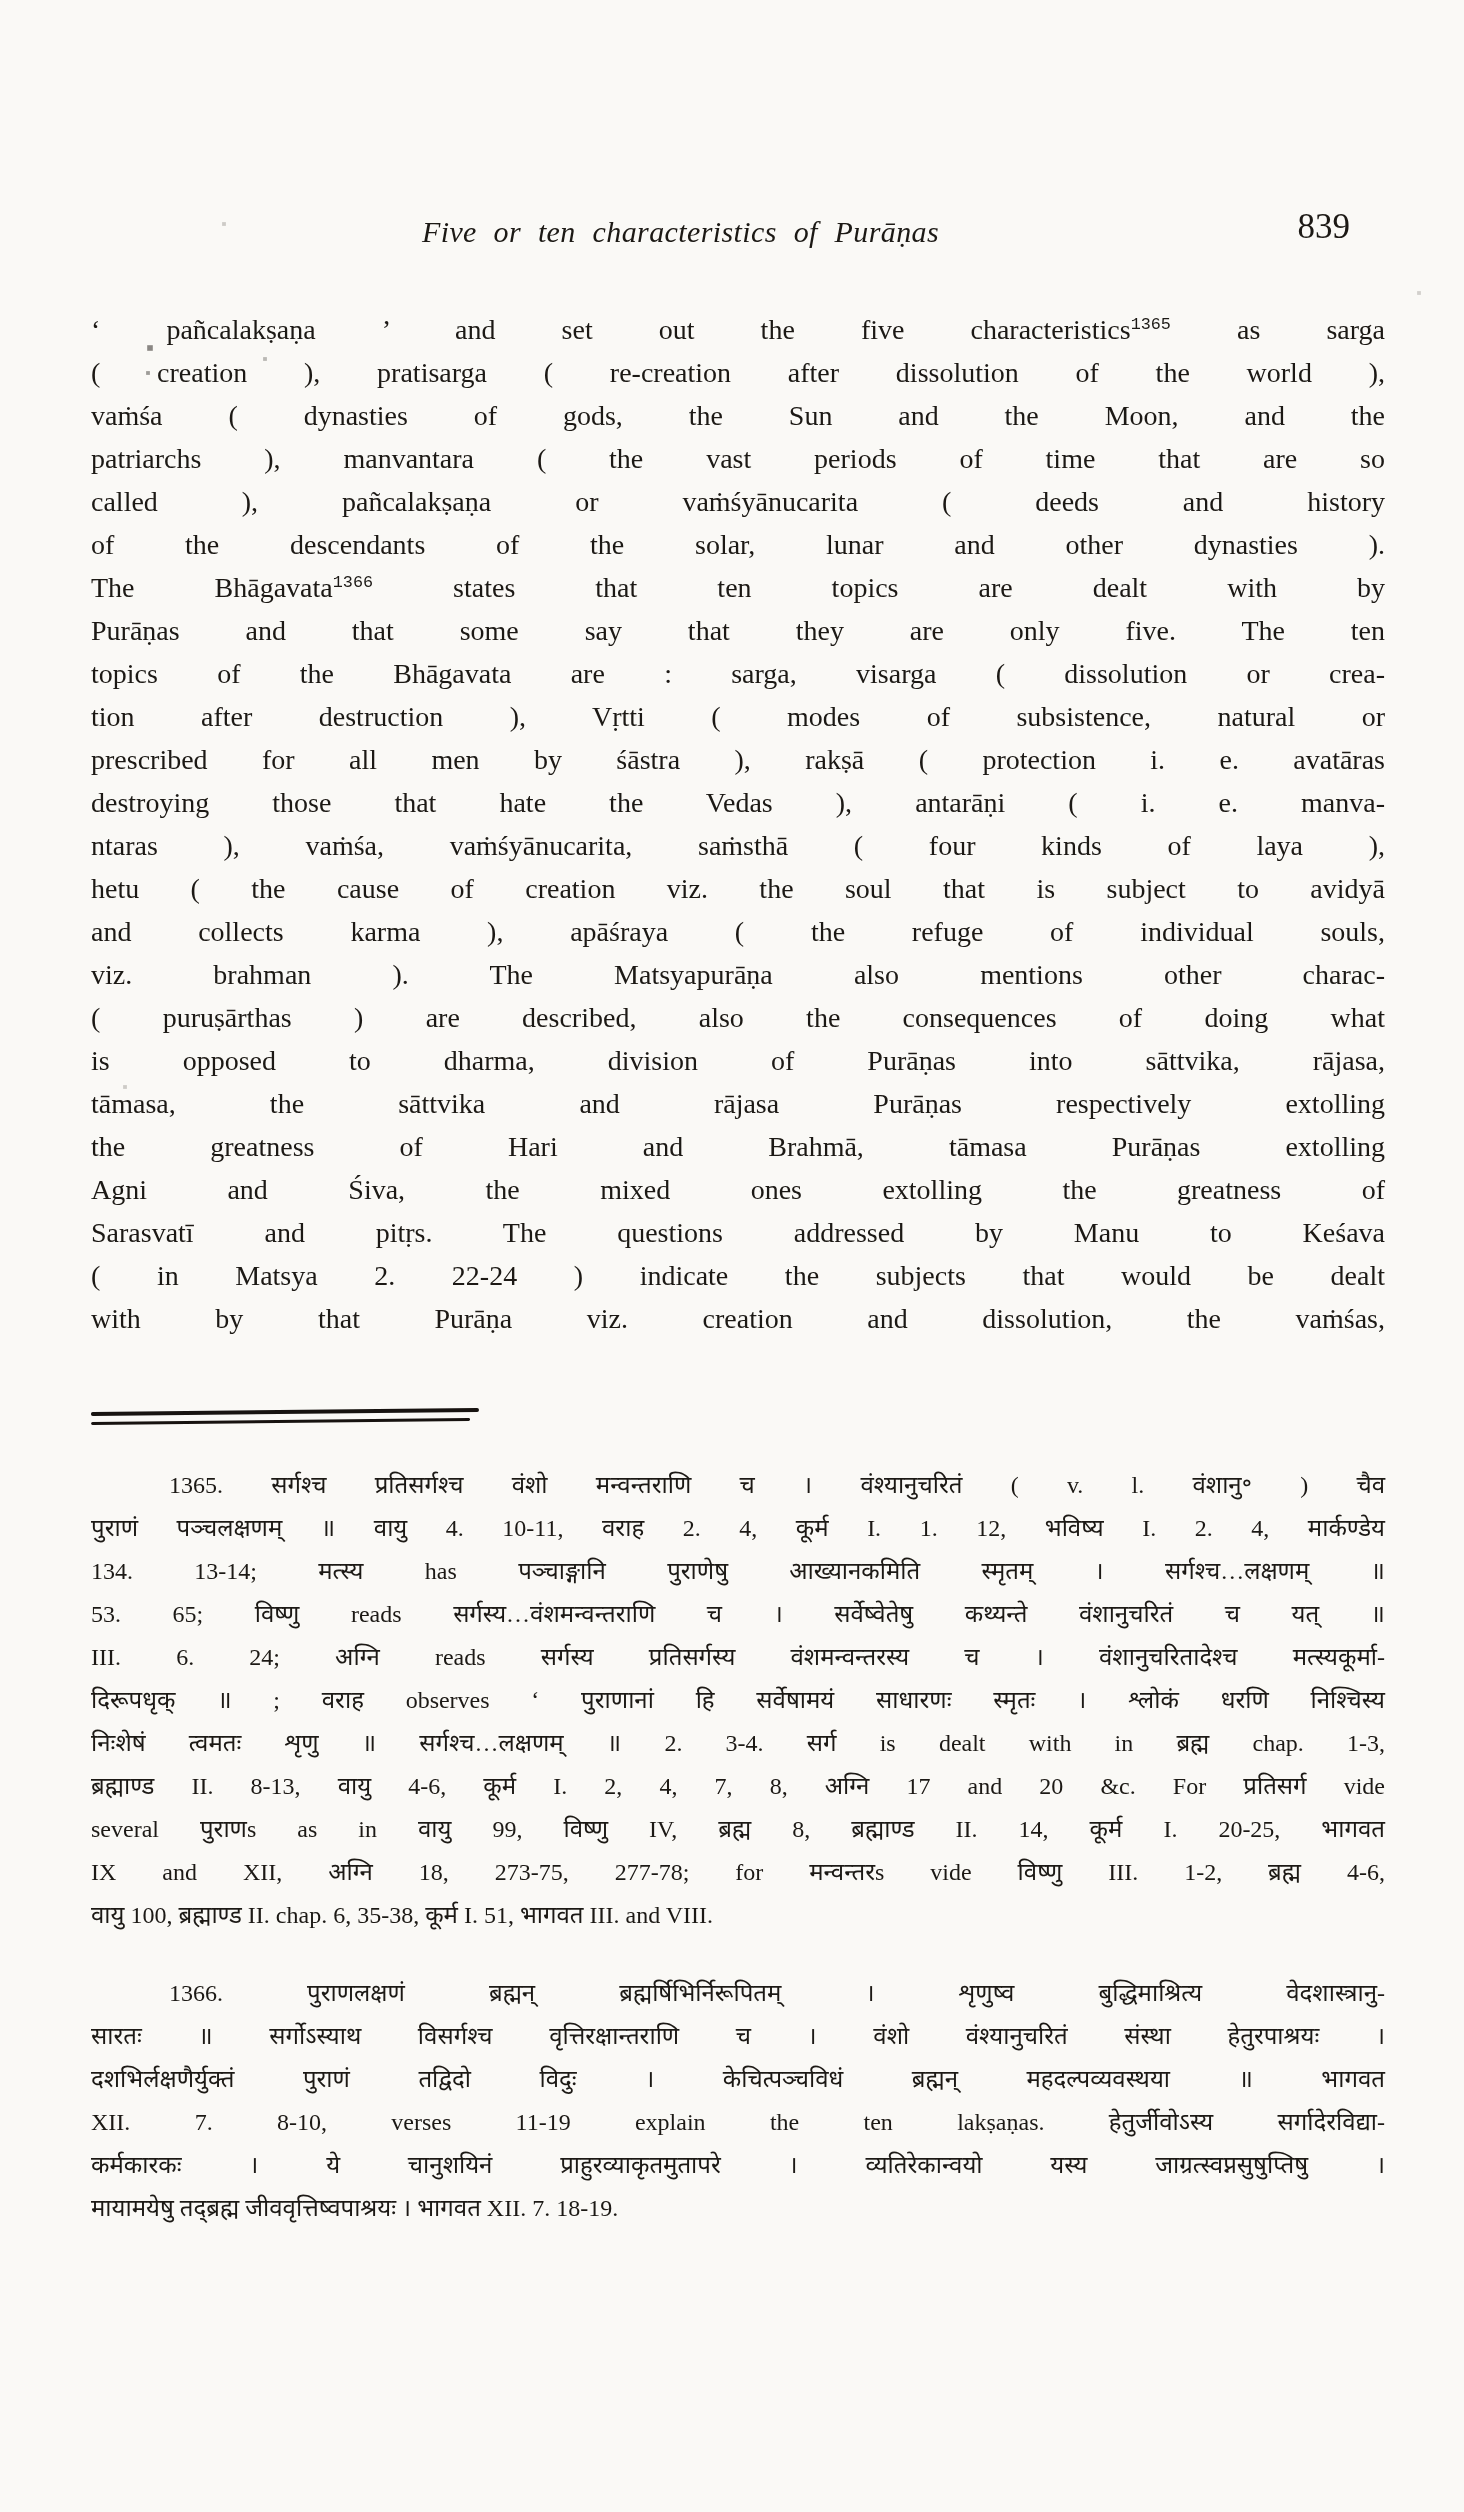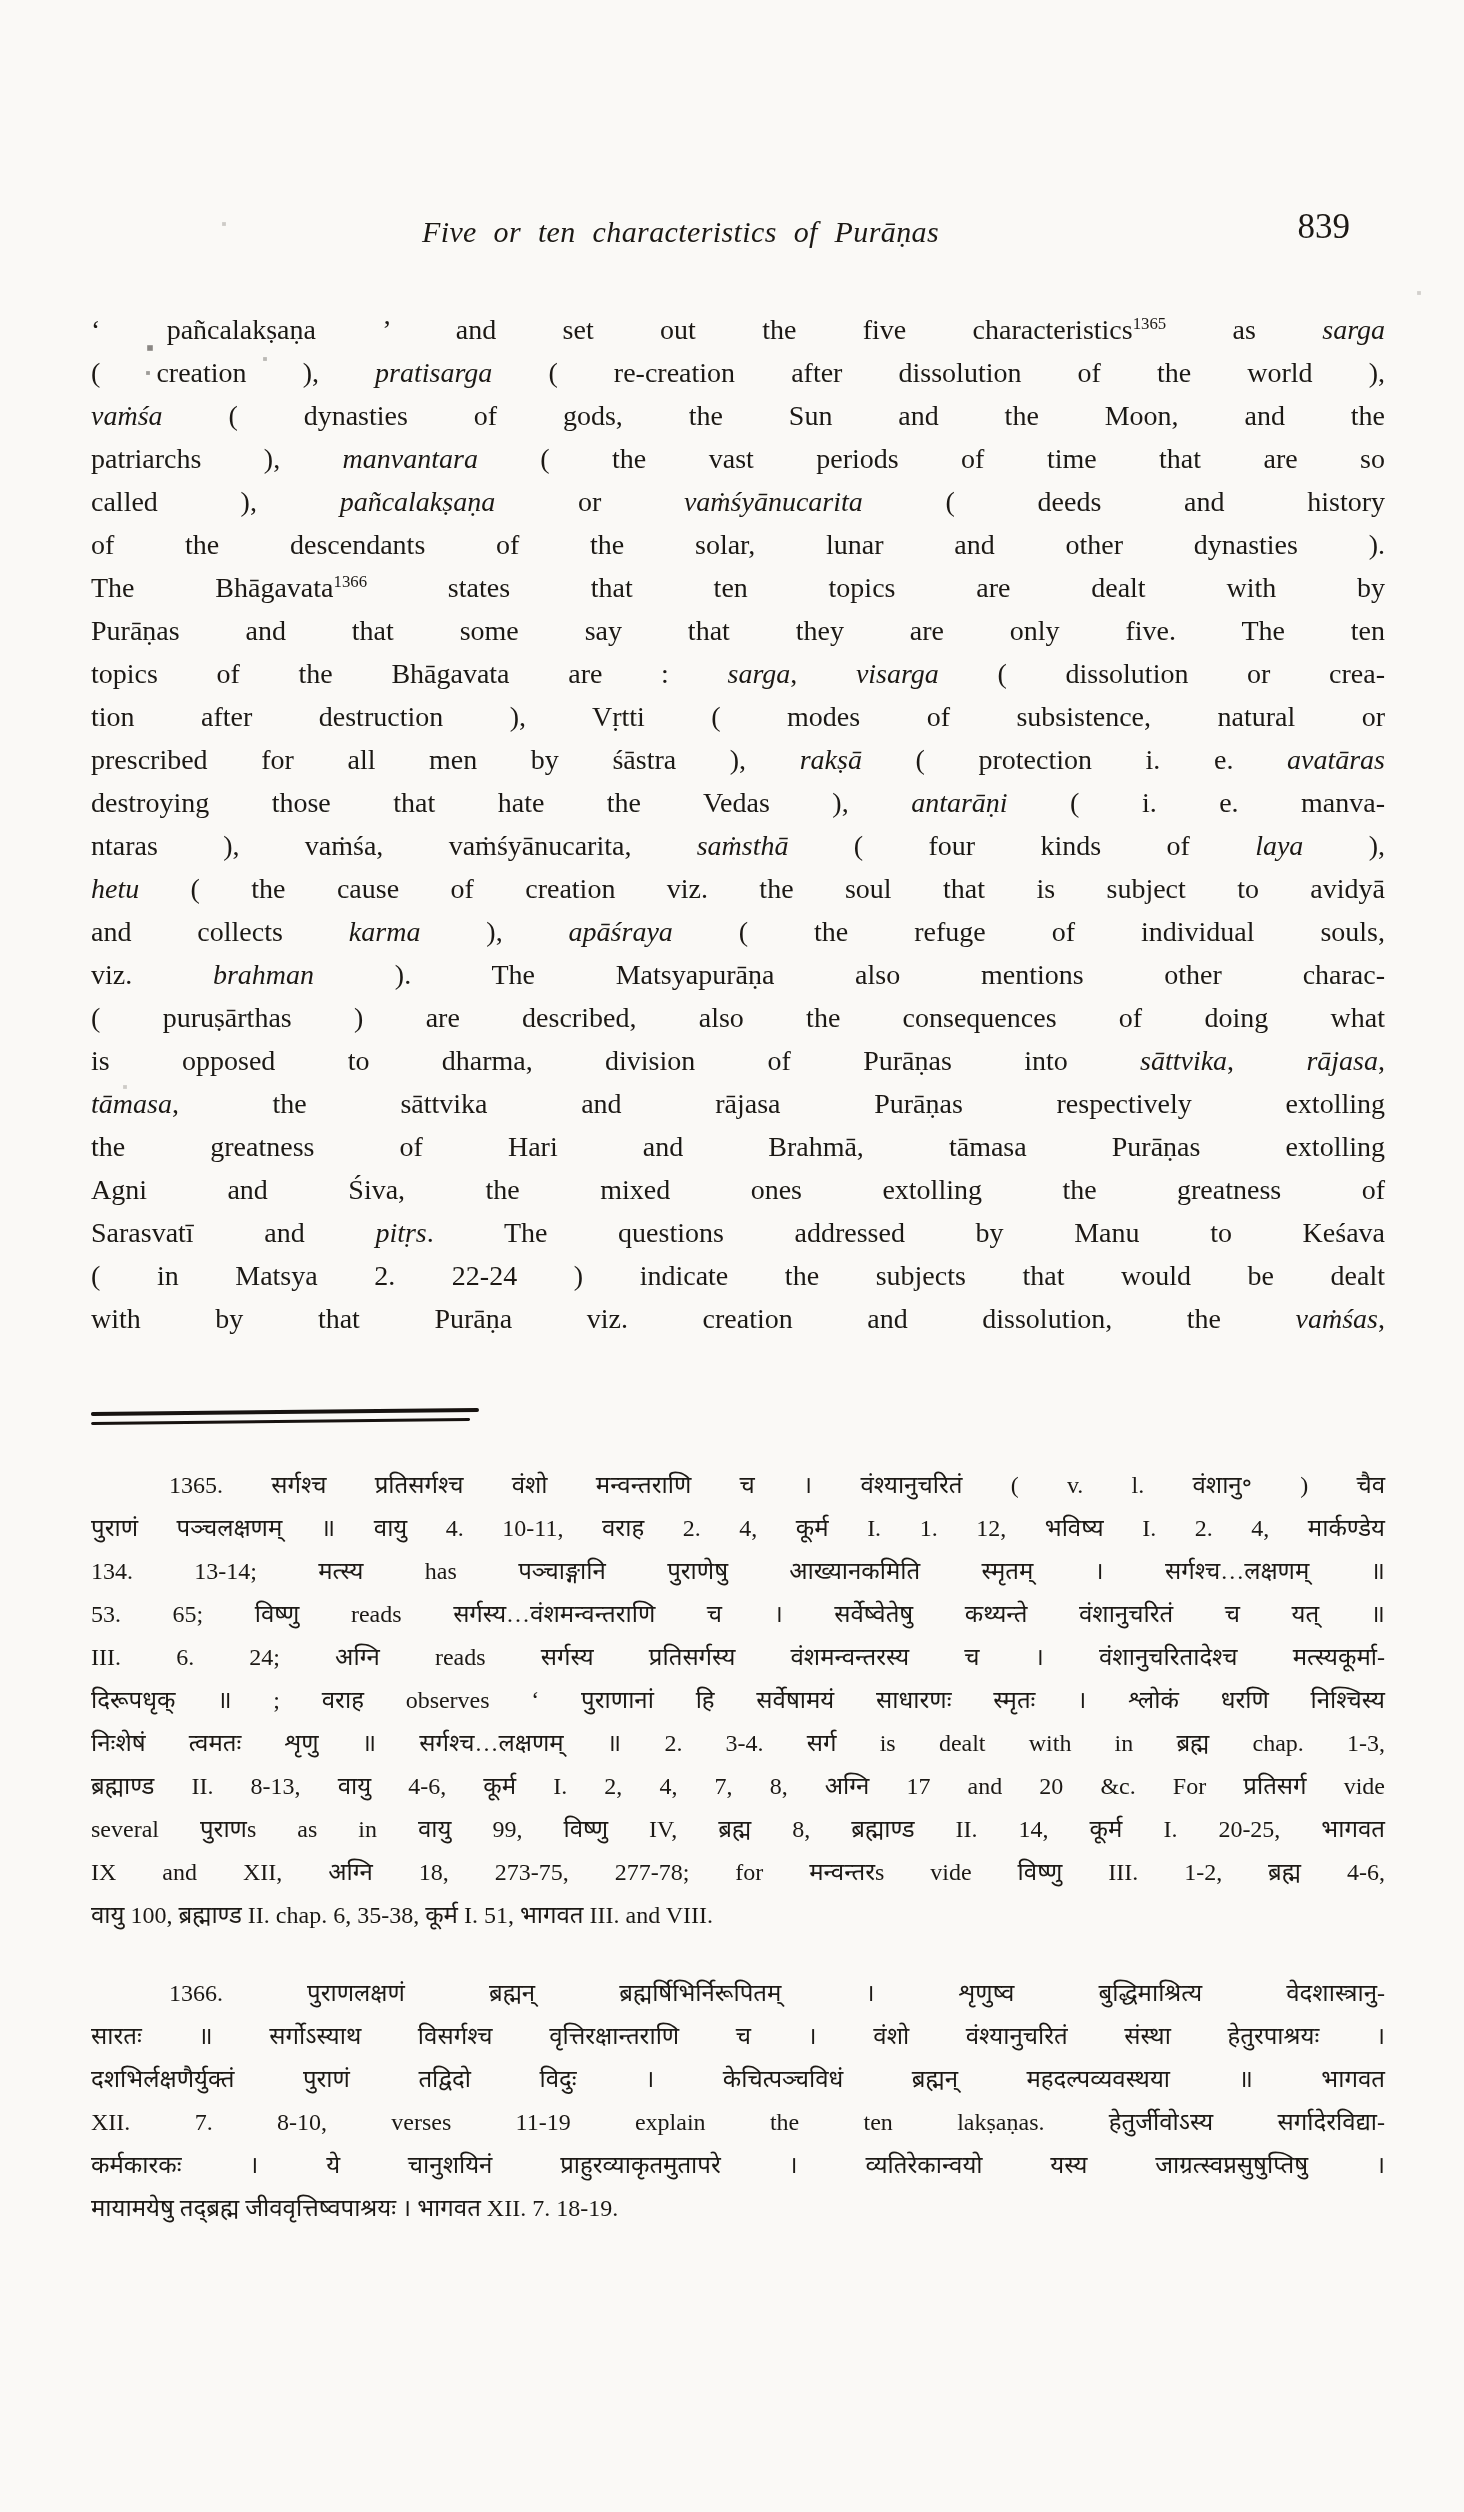"1365" .sup { font-family: none -> Liberation Mono, monospace }
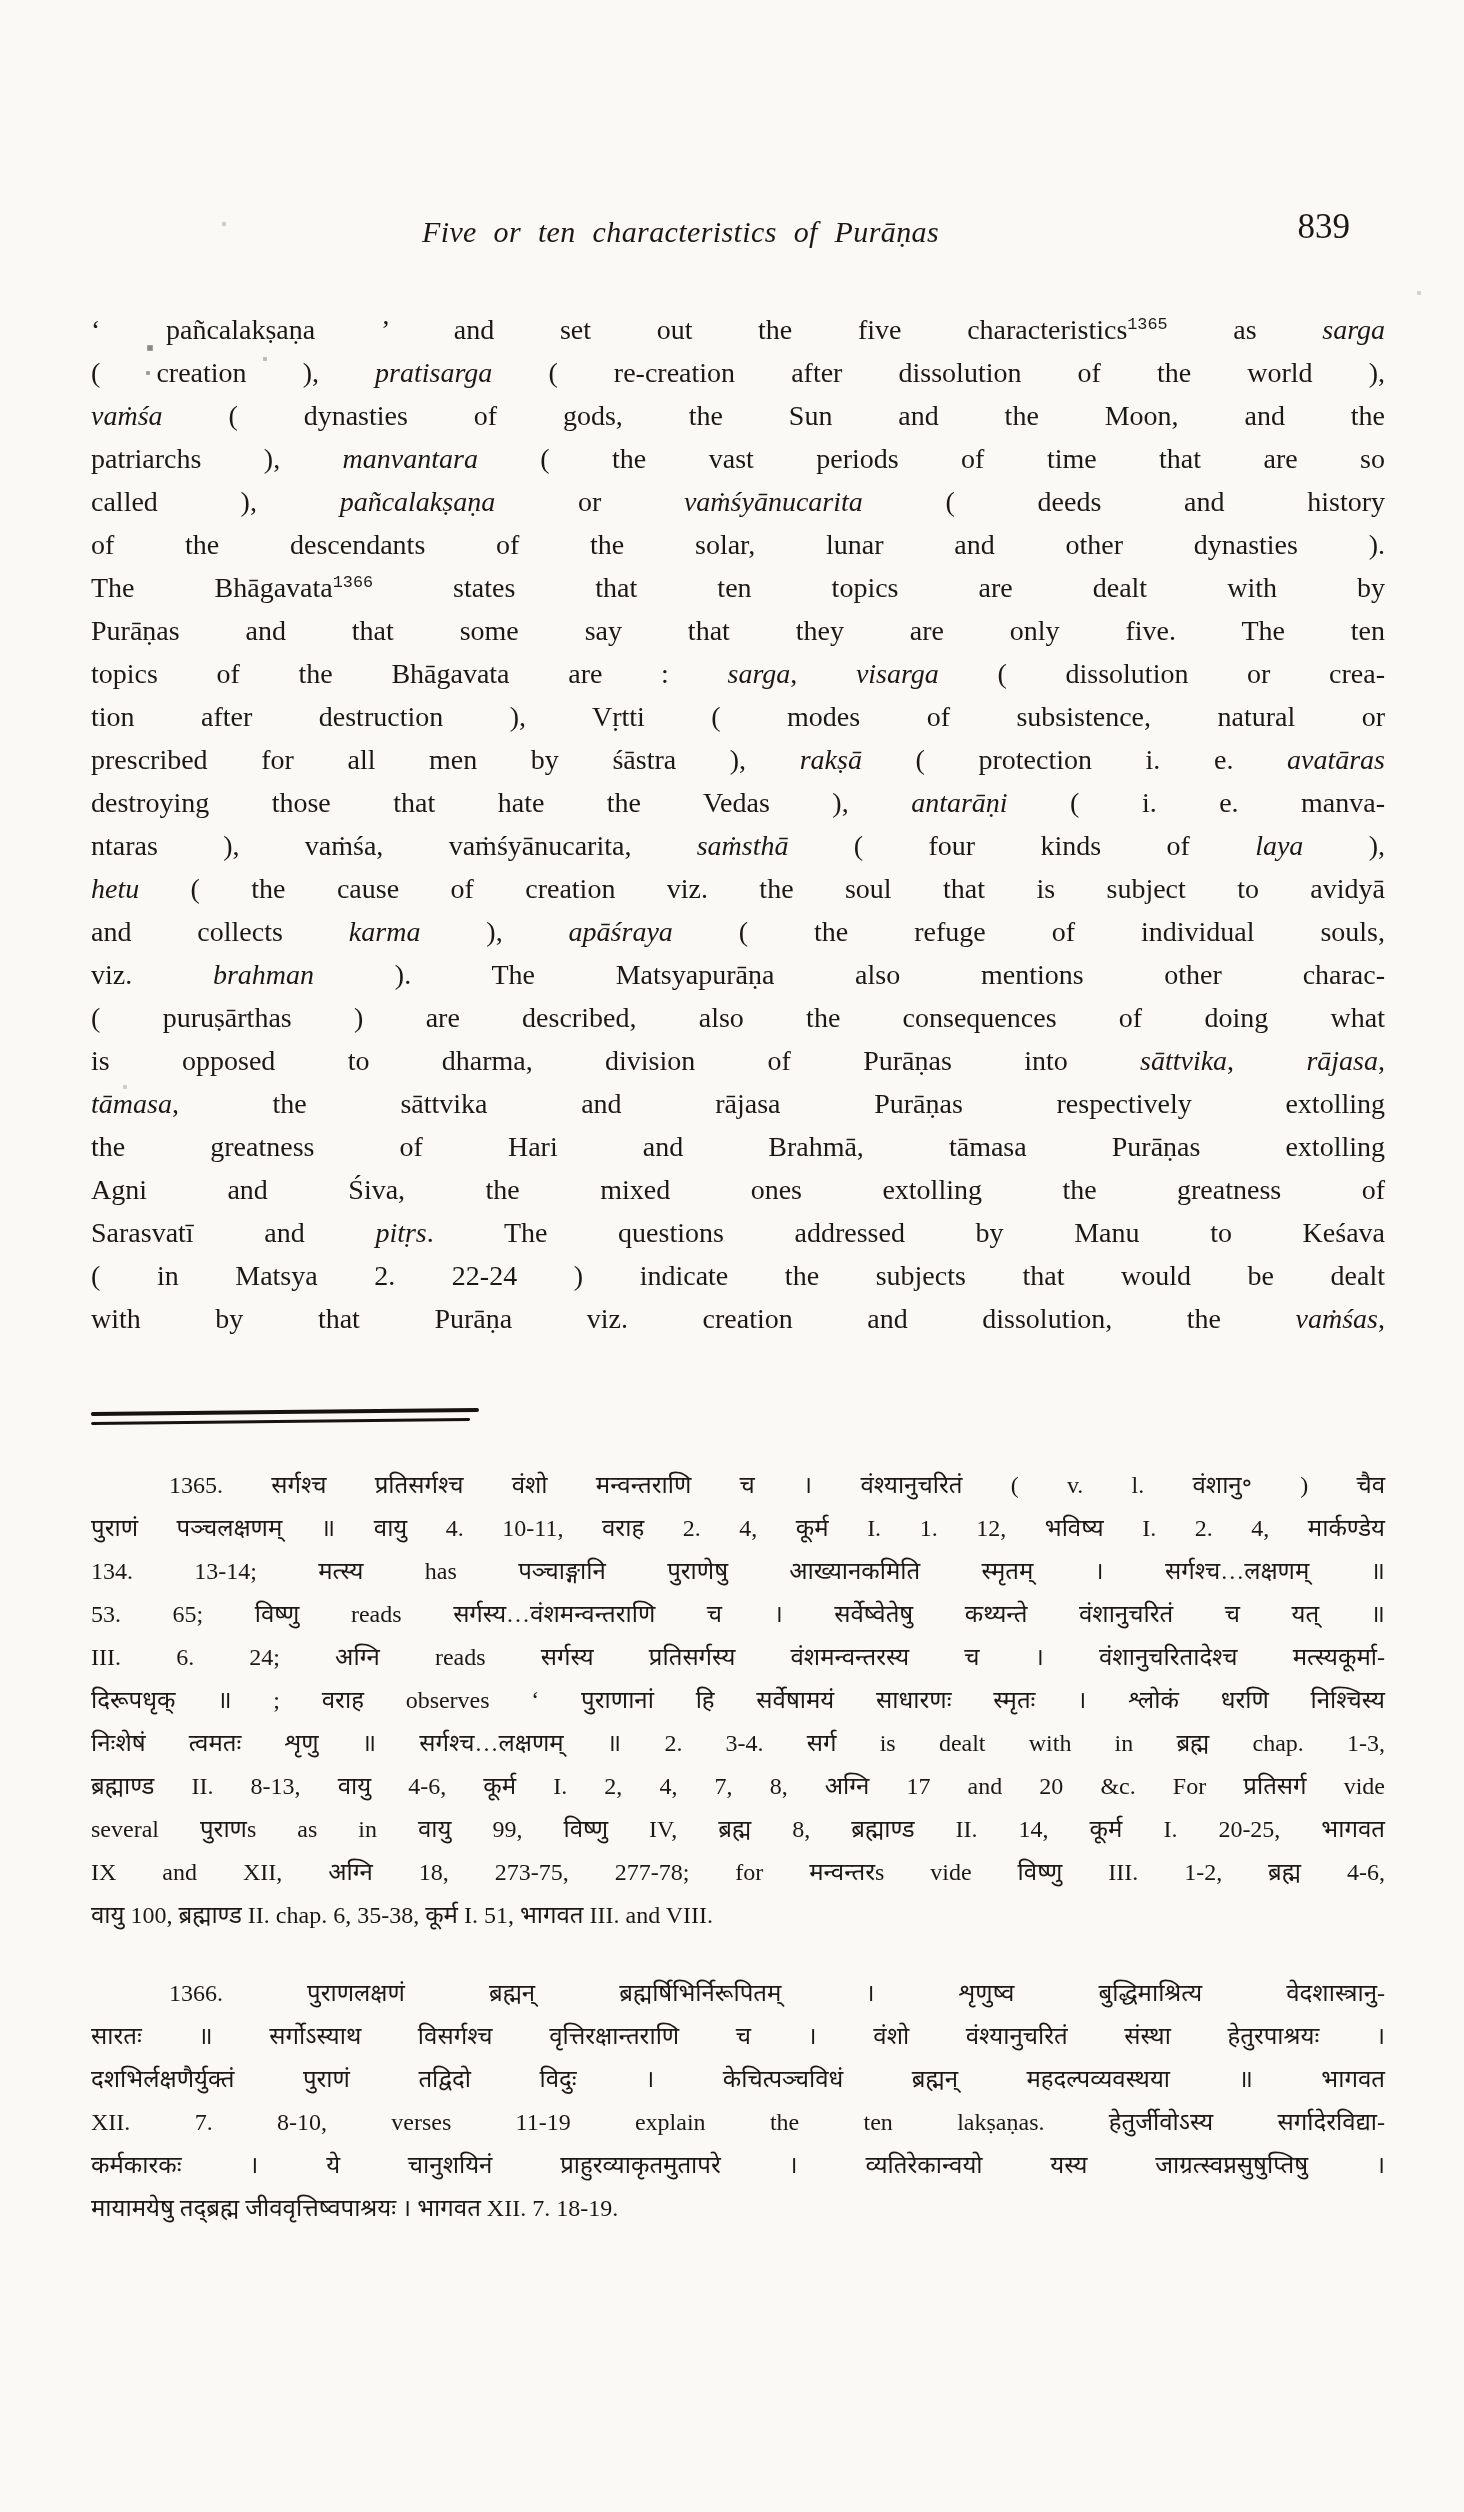"sarga" .it { font-style: italic -> none }
